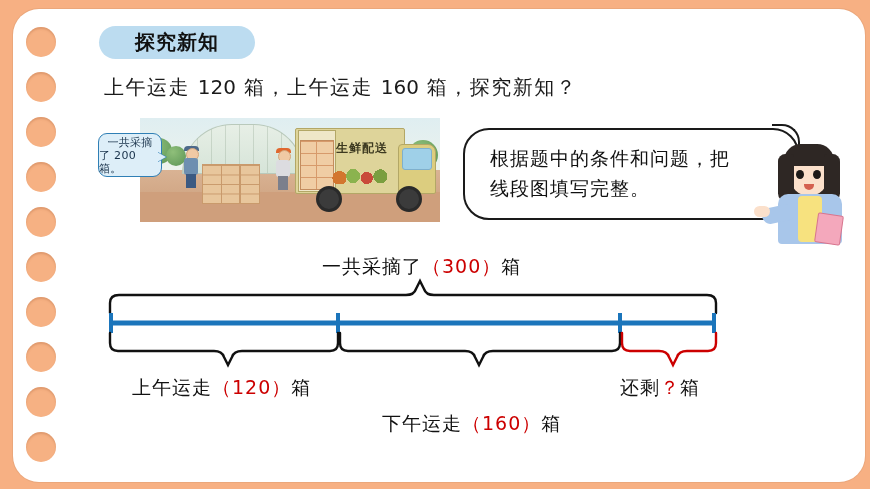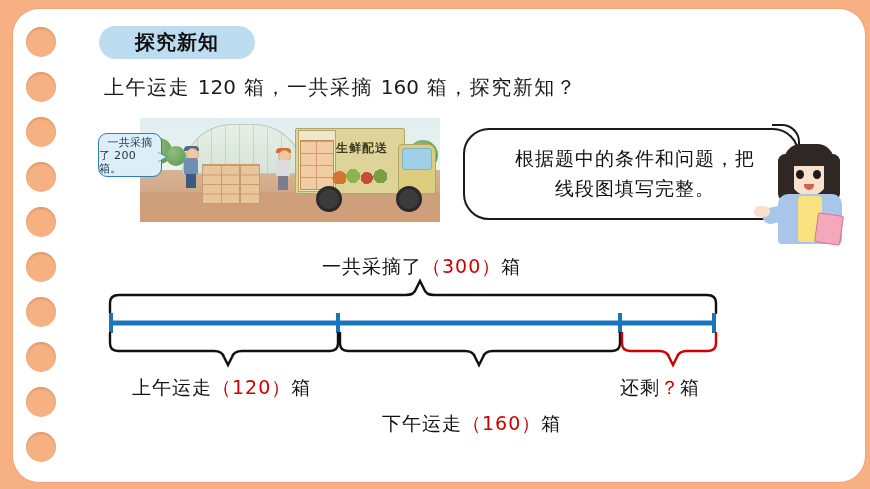"箱，一共采摘" span { text: 一共采摘 -> 上午运走 }
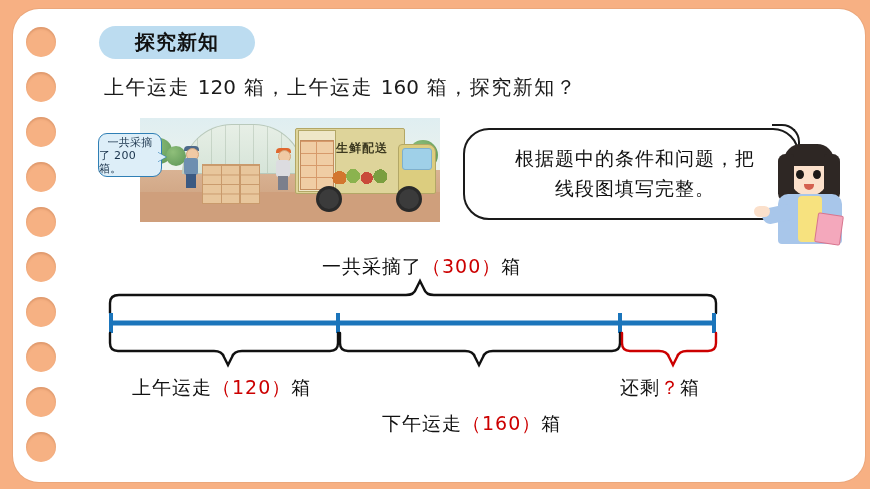"根据题中的条件和问题，把" .bubble-text { text-align: center -> none }
